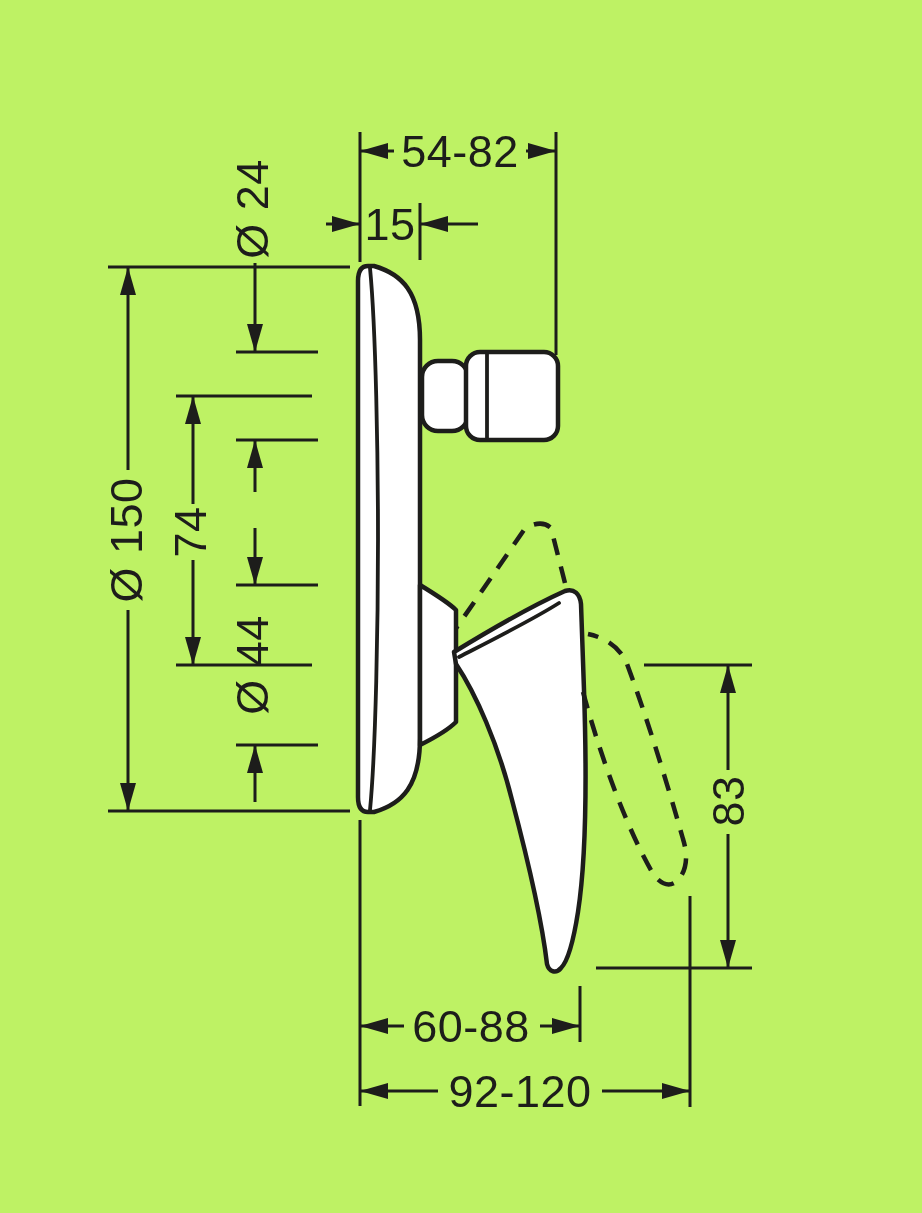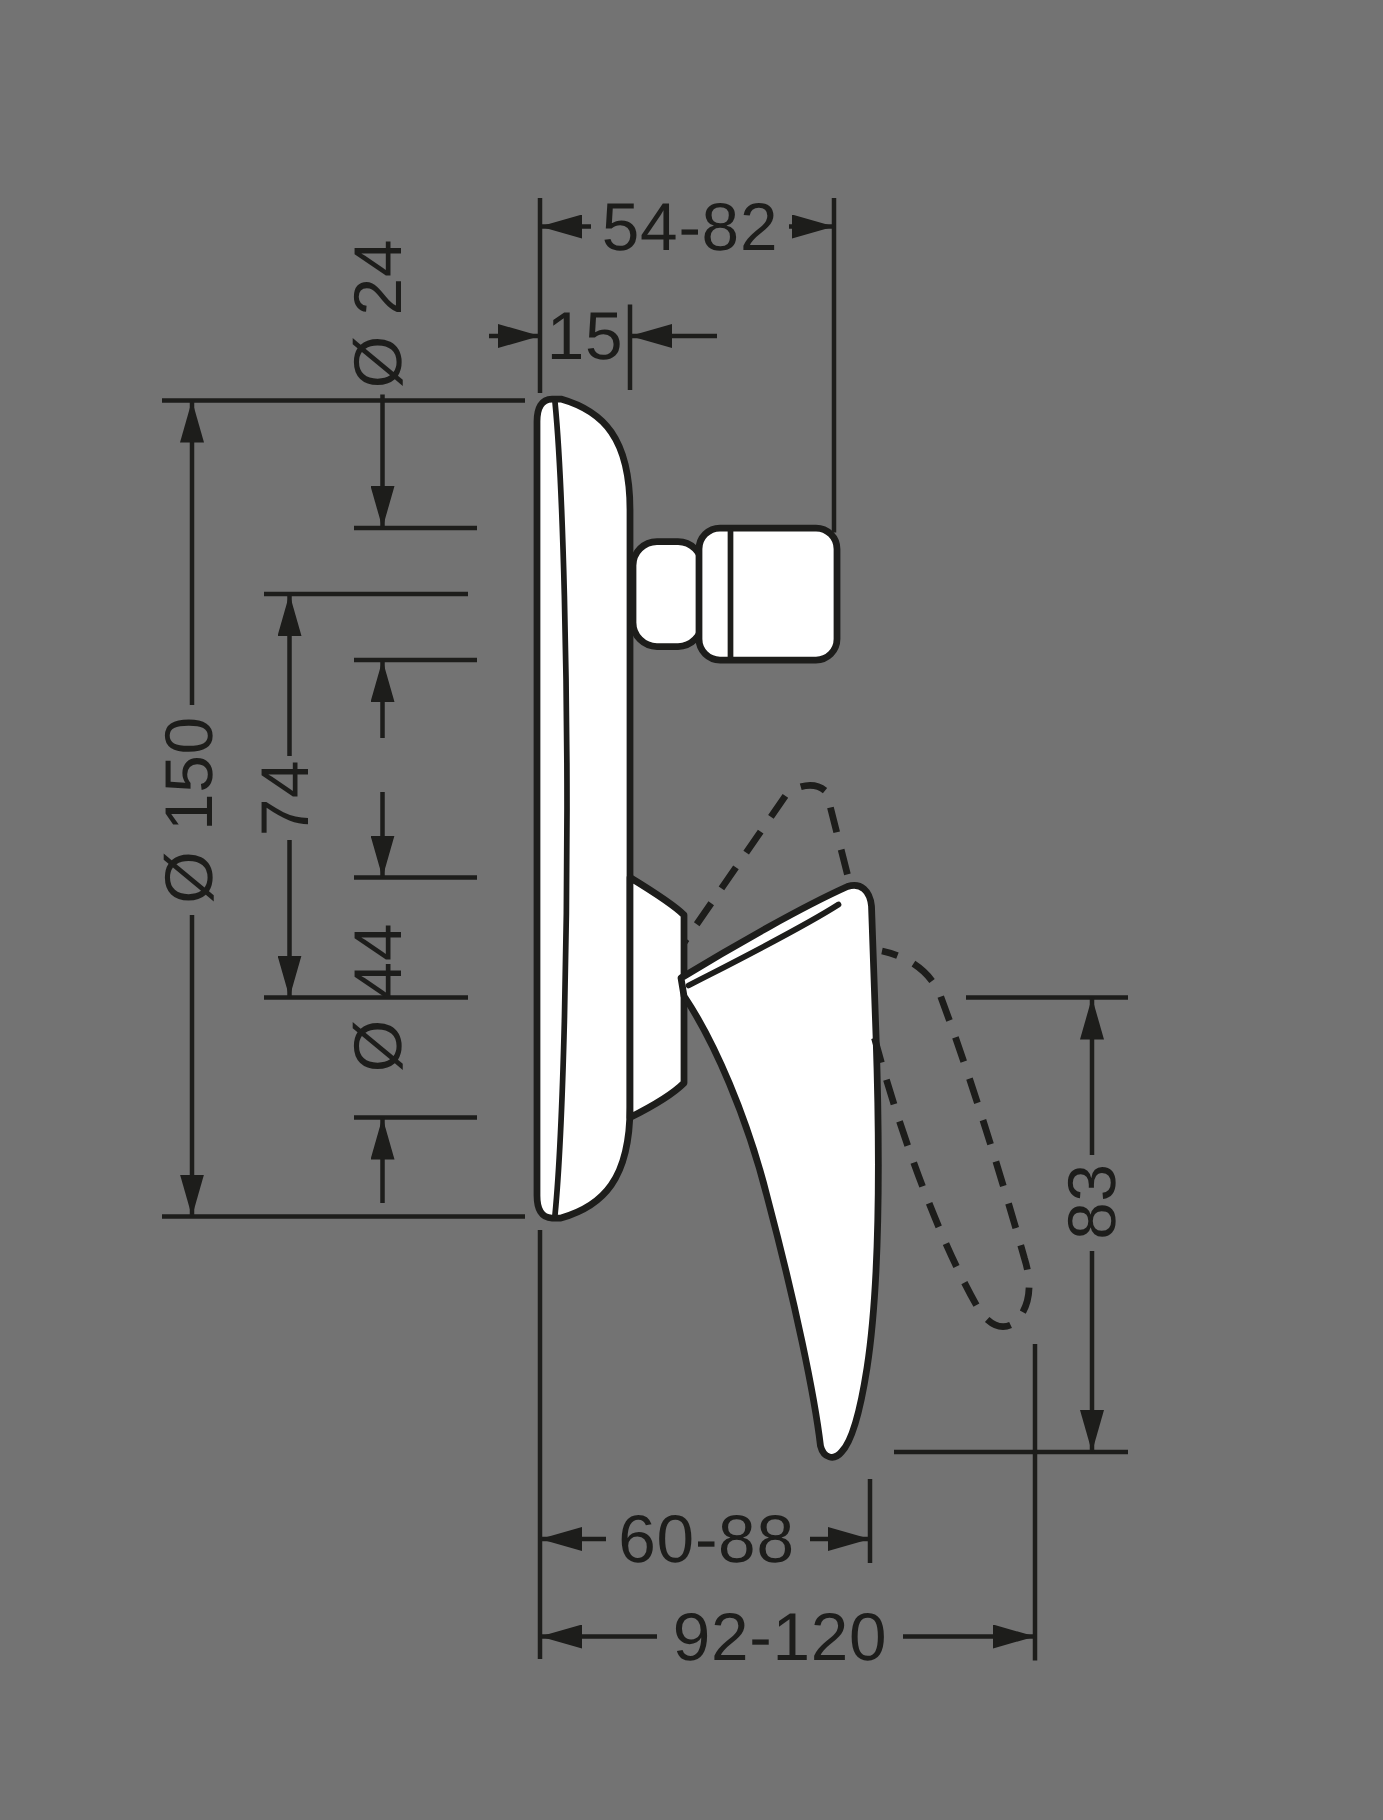"54-82" .canvas { background: #737373 -> #bef264 }
